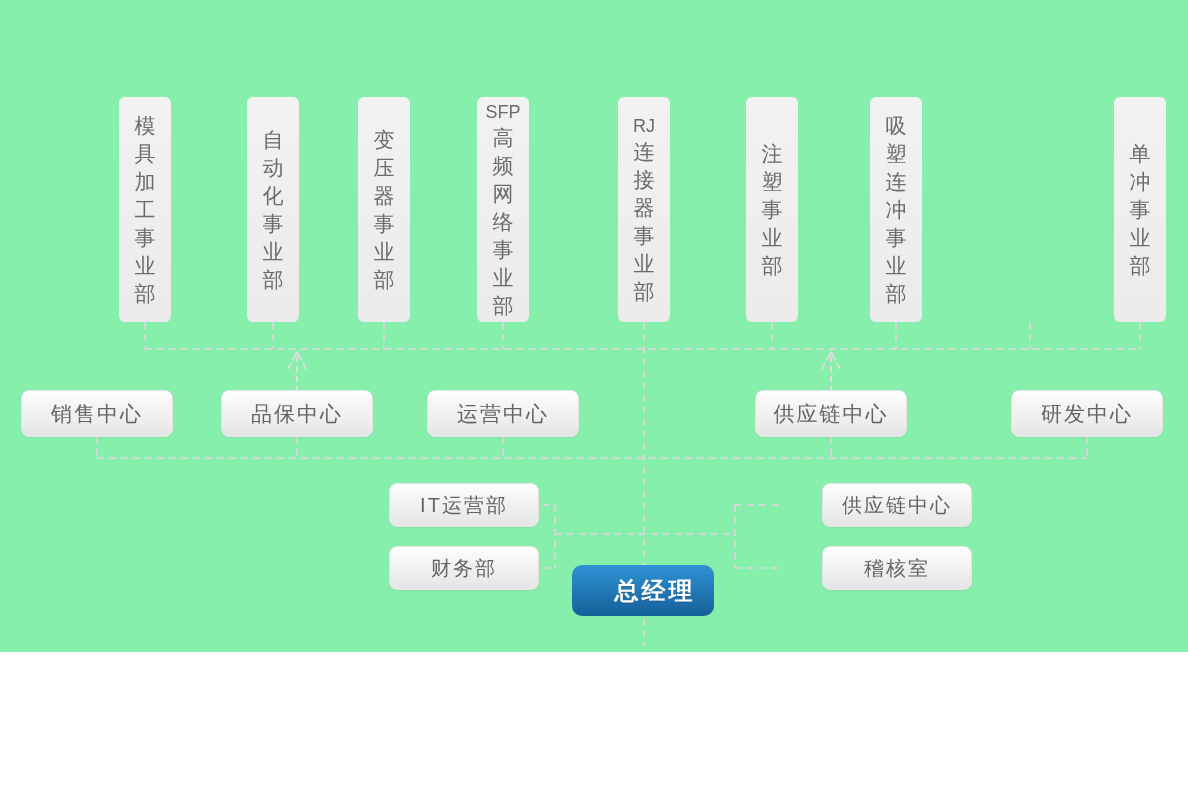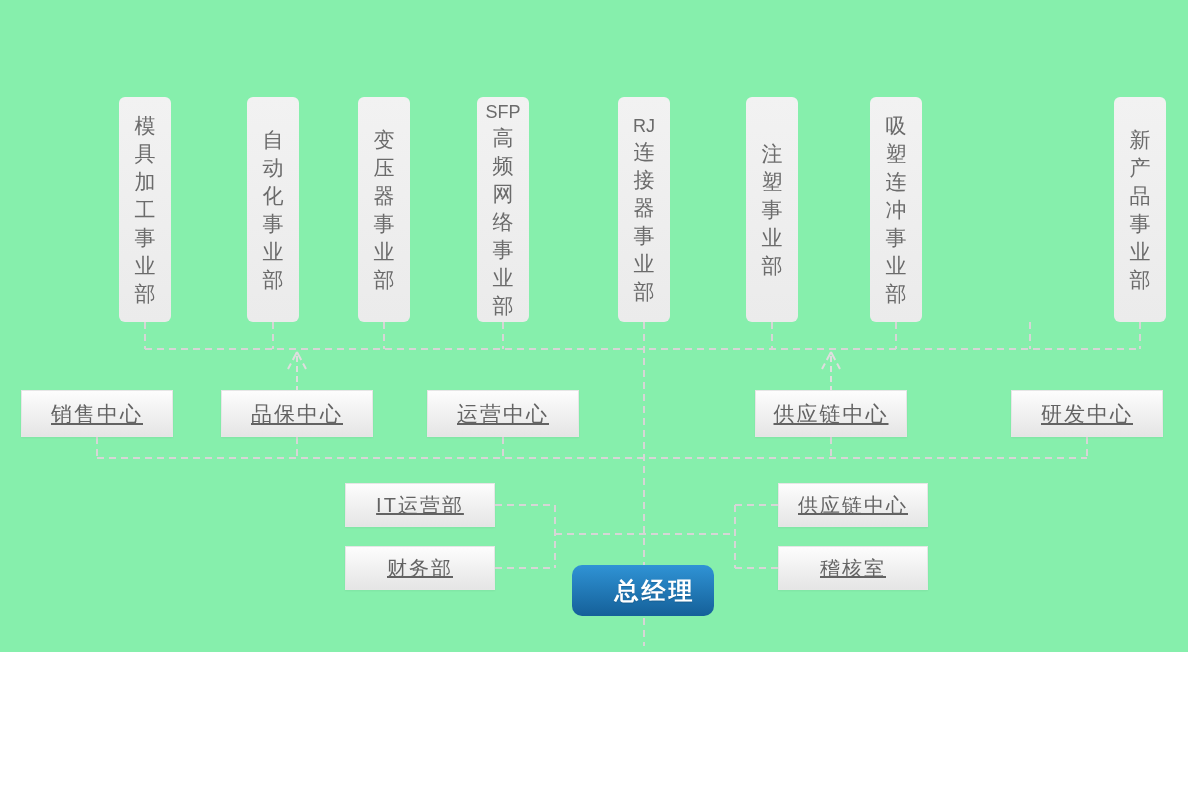"新产品事业部" span.ulabel { text: 新产品 -> 单冲 }
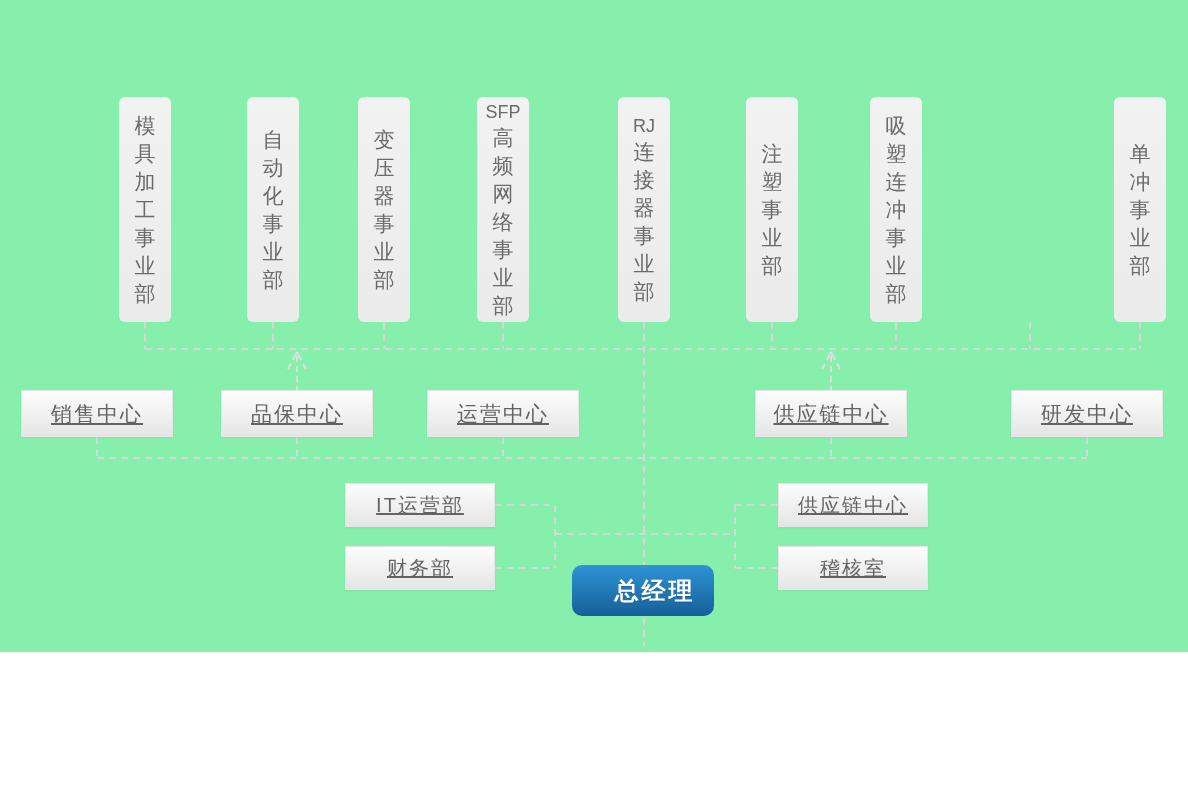"销售中心" .center,.dept { border-radius: 0 -> 8px; text-decoration: underline -> none }
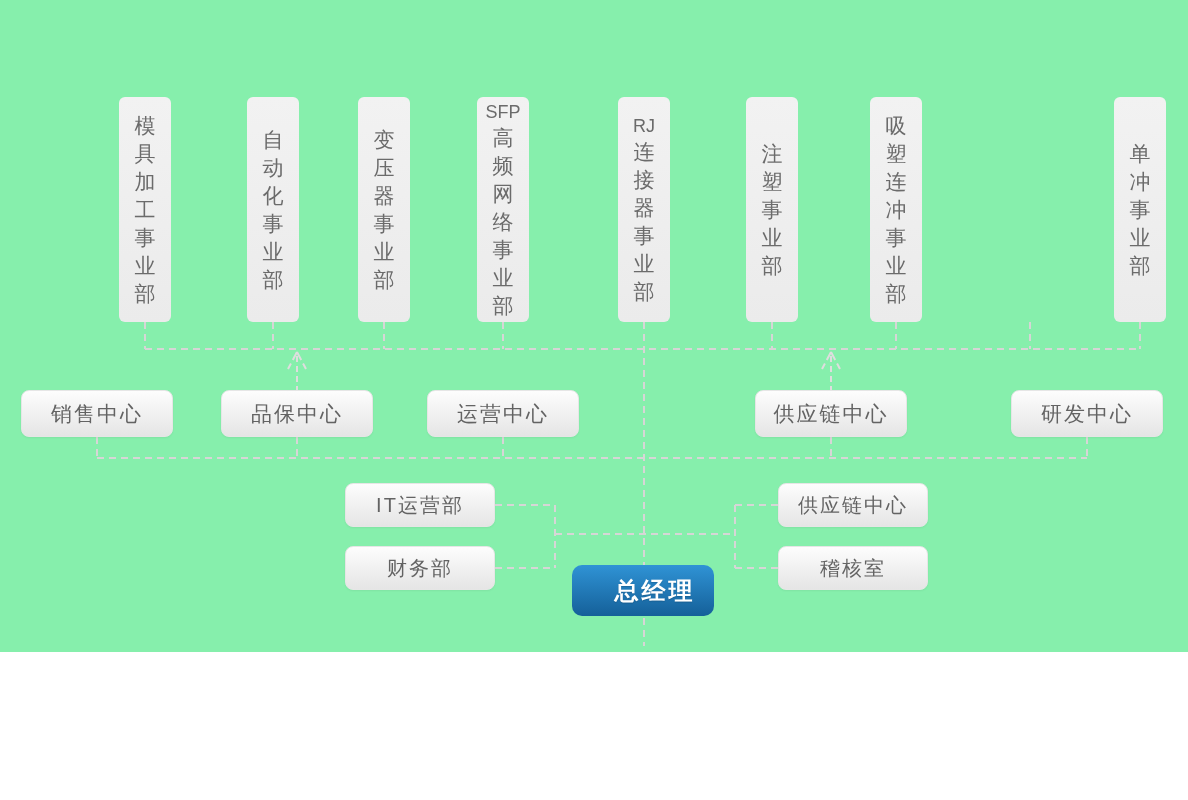"IT运营部" .dept { margin-left: none -> 44px }
